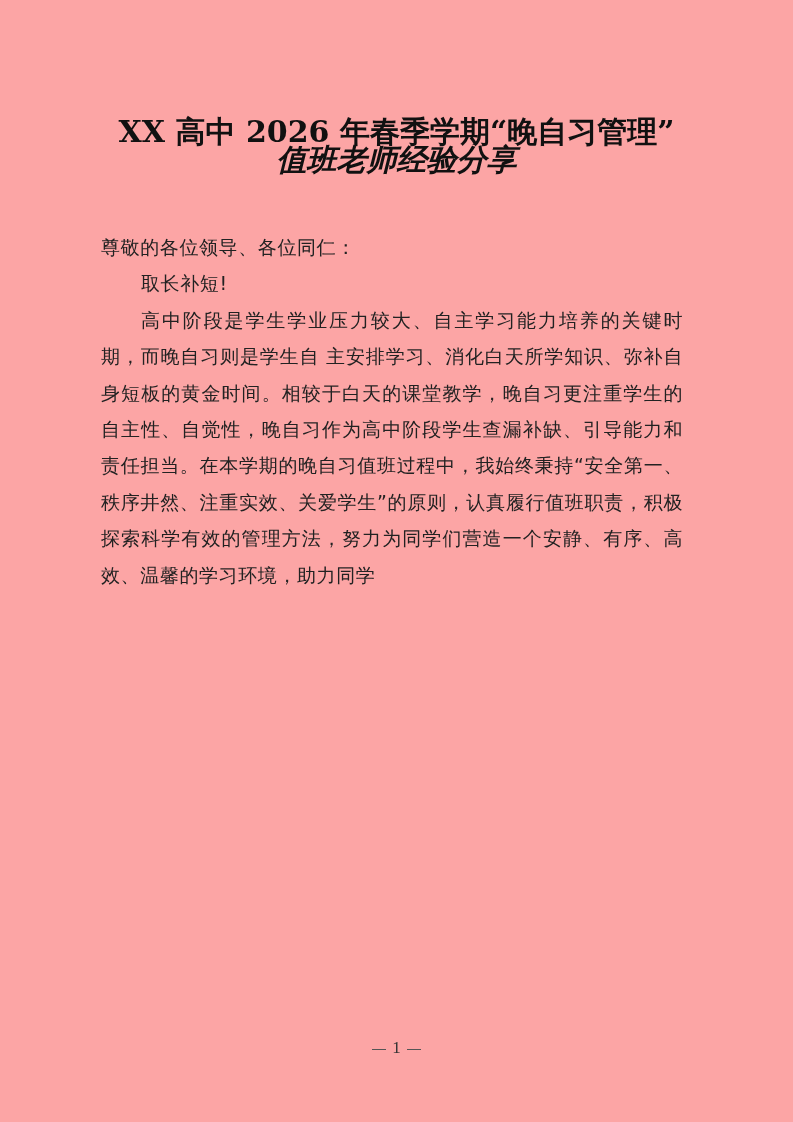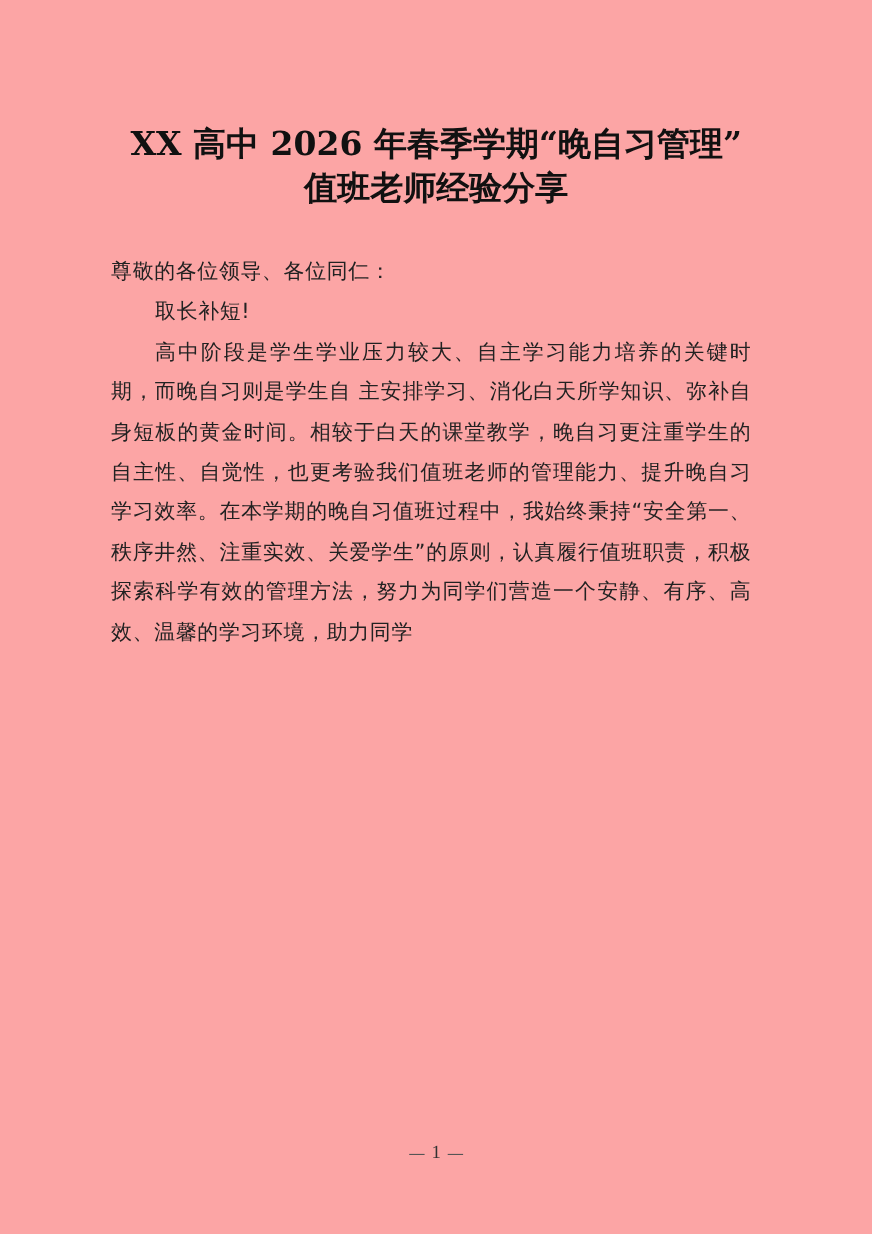"值班老师经验分享" .title.l2 { font-style: none -> italic; top: 152px -> 140px }
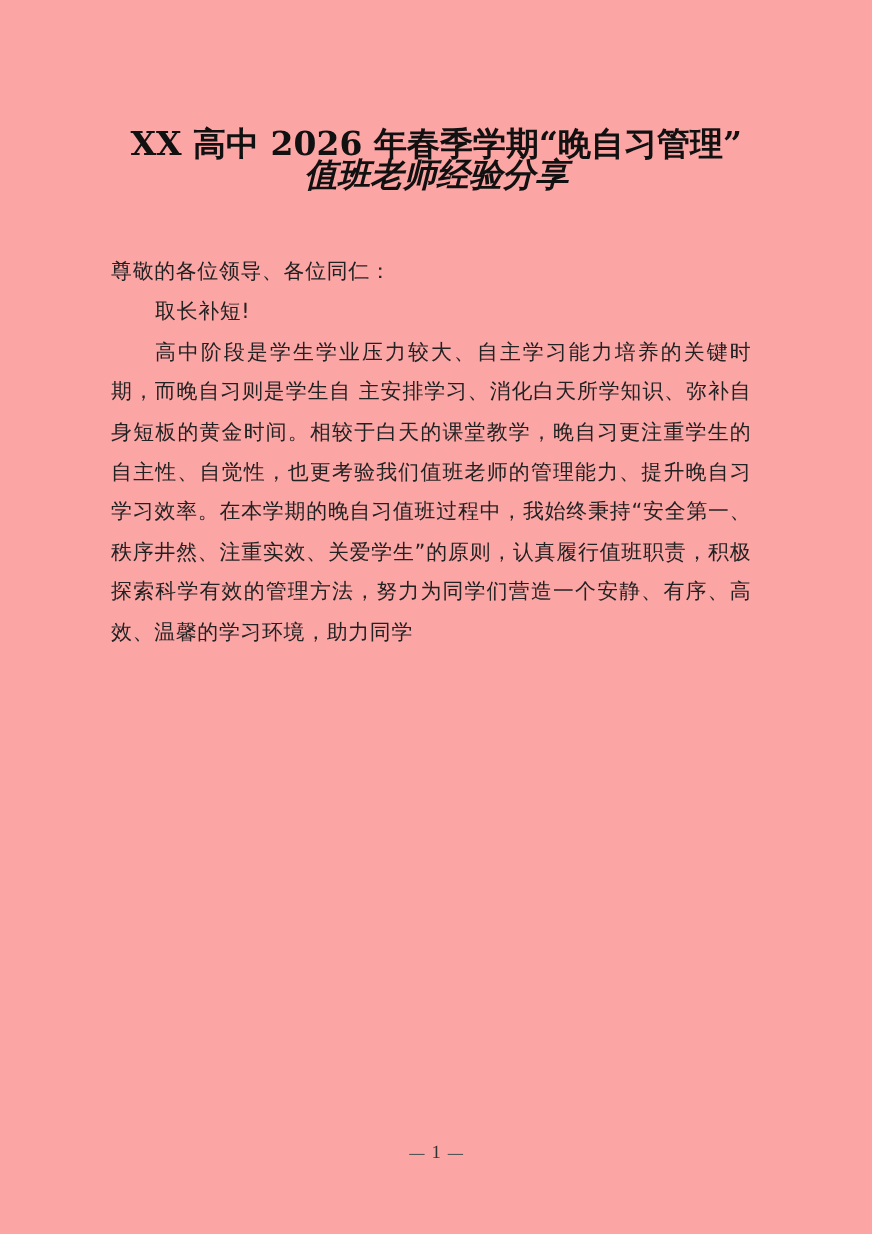"高中阶段是学生学业压力较大、自主学习能力培养的关键时期，而晚自习则是学生自" p.indent { text: 也更考验我们值班老师的管理能力、提升晚自习学习效率 -> 晚自习作为高中阶段学生查漏补缺、引导能力和责任担当 }
